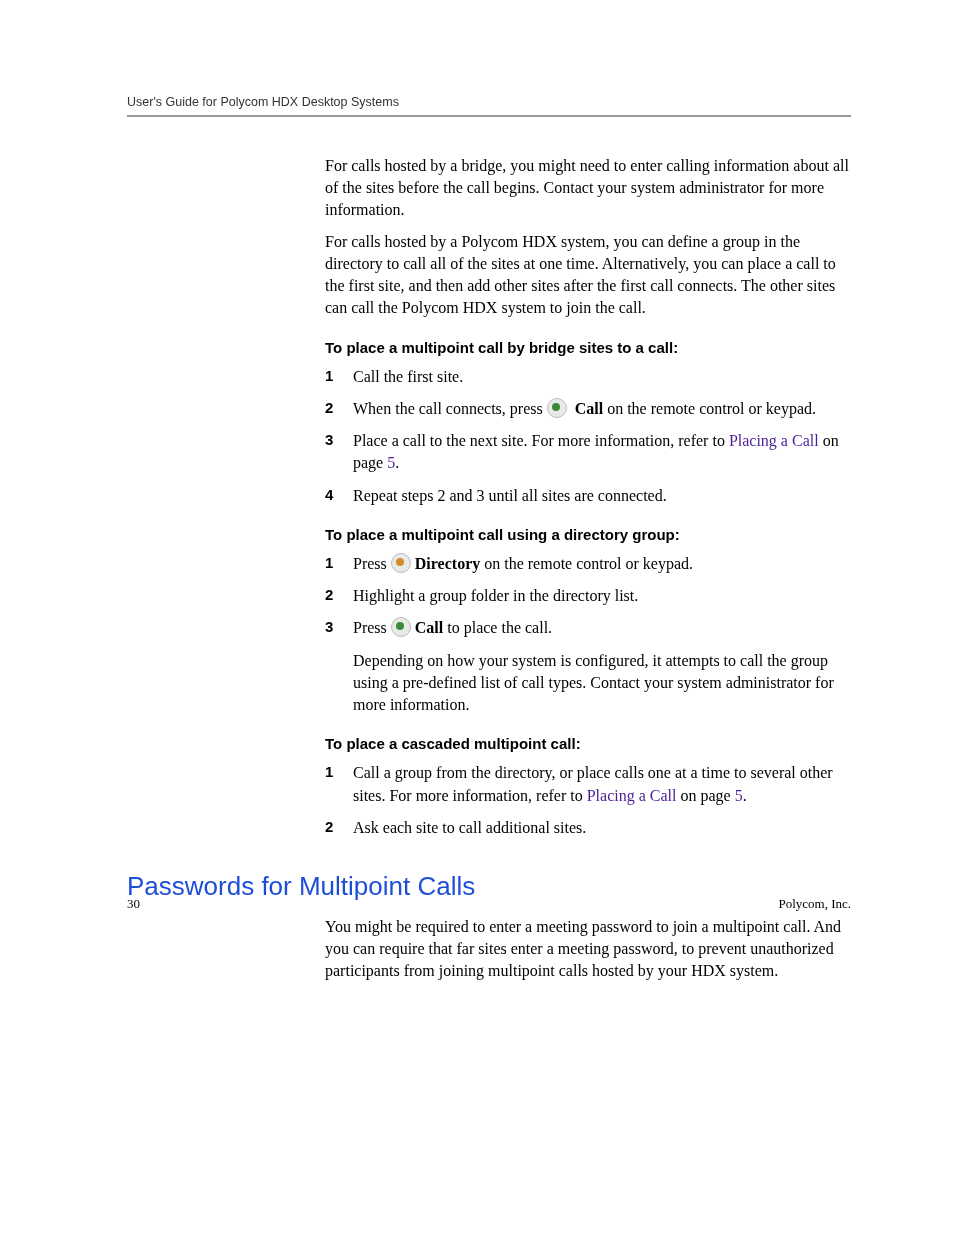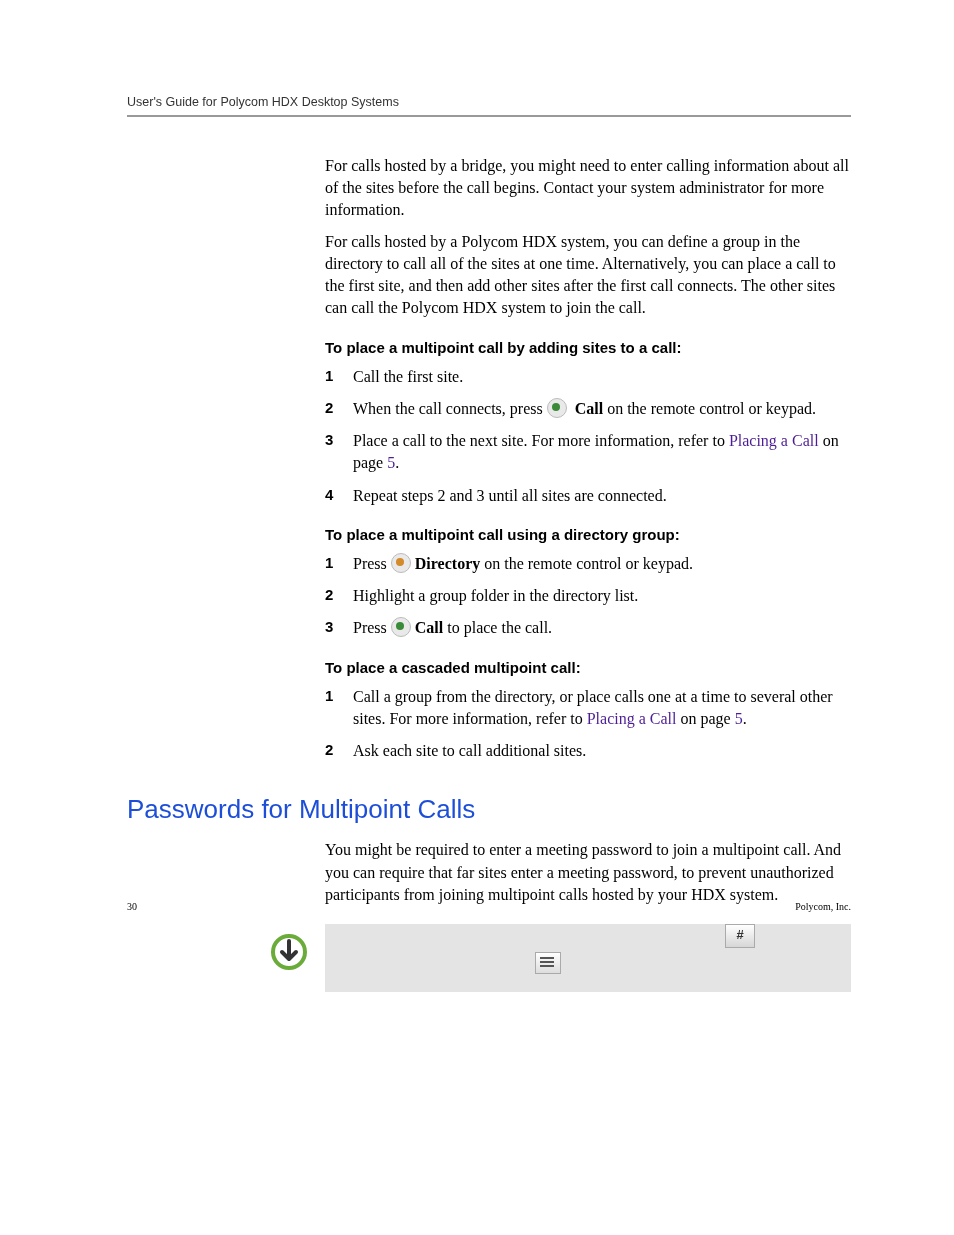"To place a multipoint call by" div.sub-heading { text: adding -> bridge }
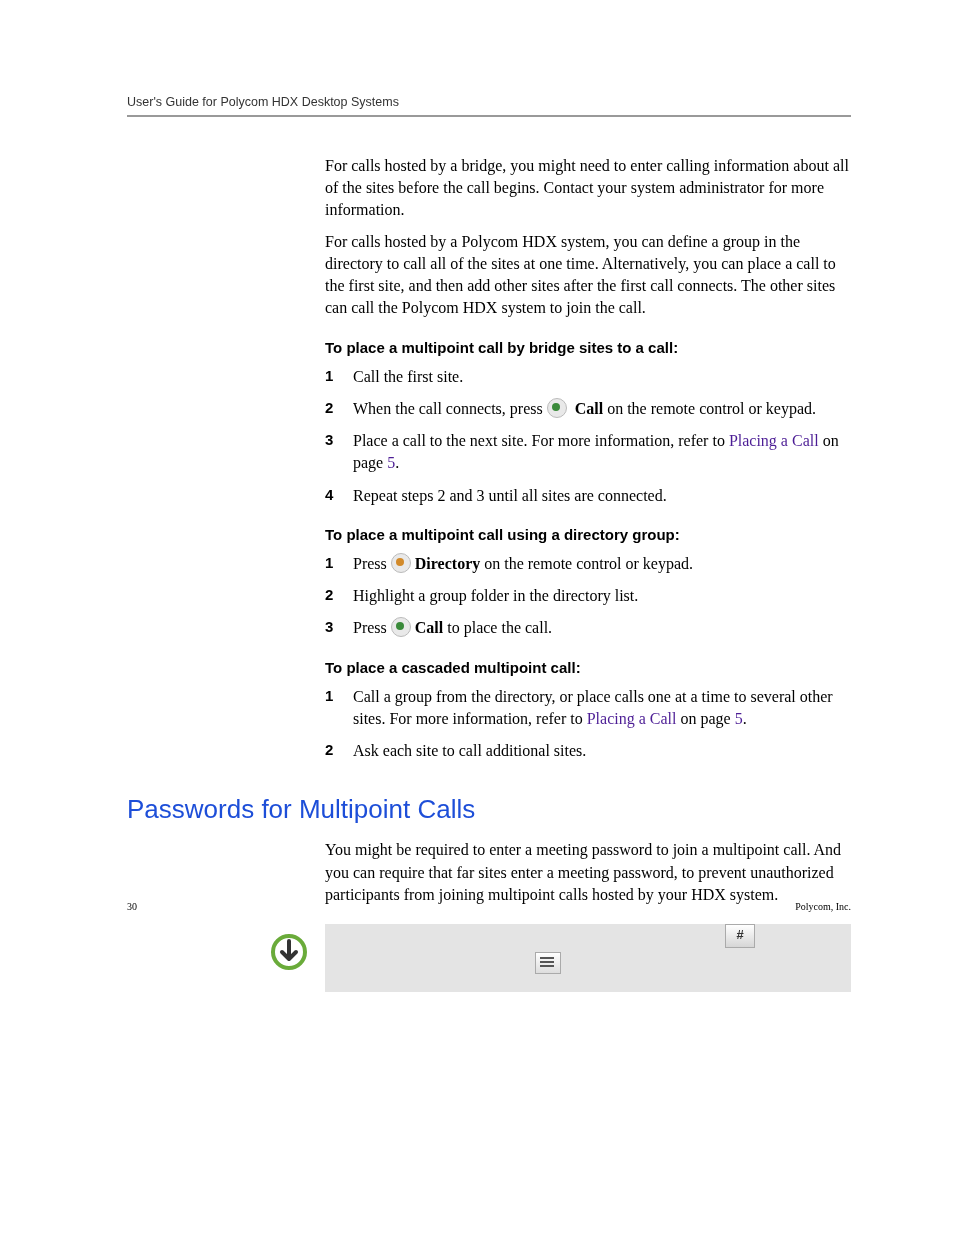"Depending on how your system" p { html: none -> <p>Depending on how your system is configured, it attempts to call the group using a pre-defined list of call types. Contact your system administrator for more information.</p> }
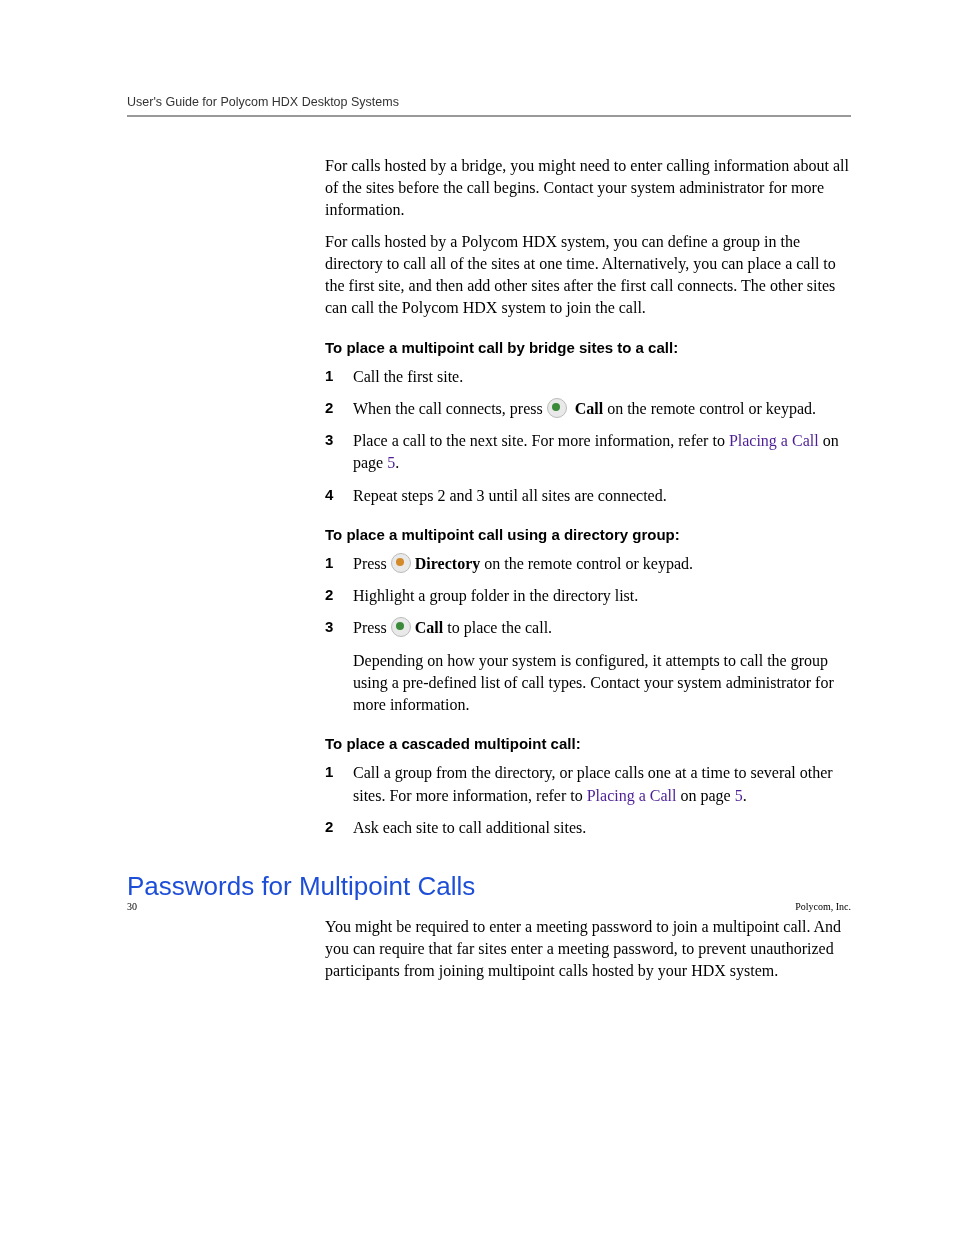"30" .footer { font-size: 10px -> 13px }
